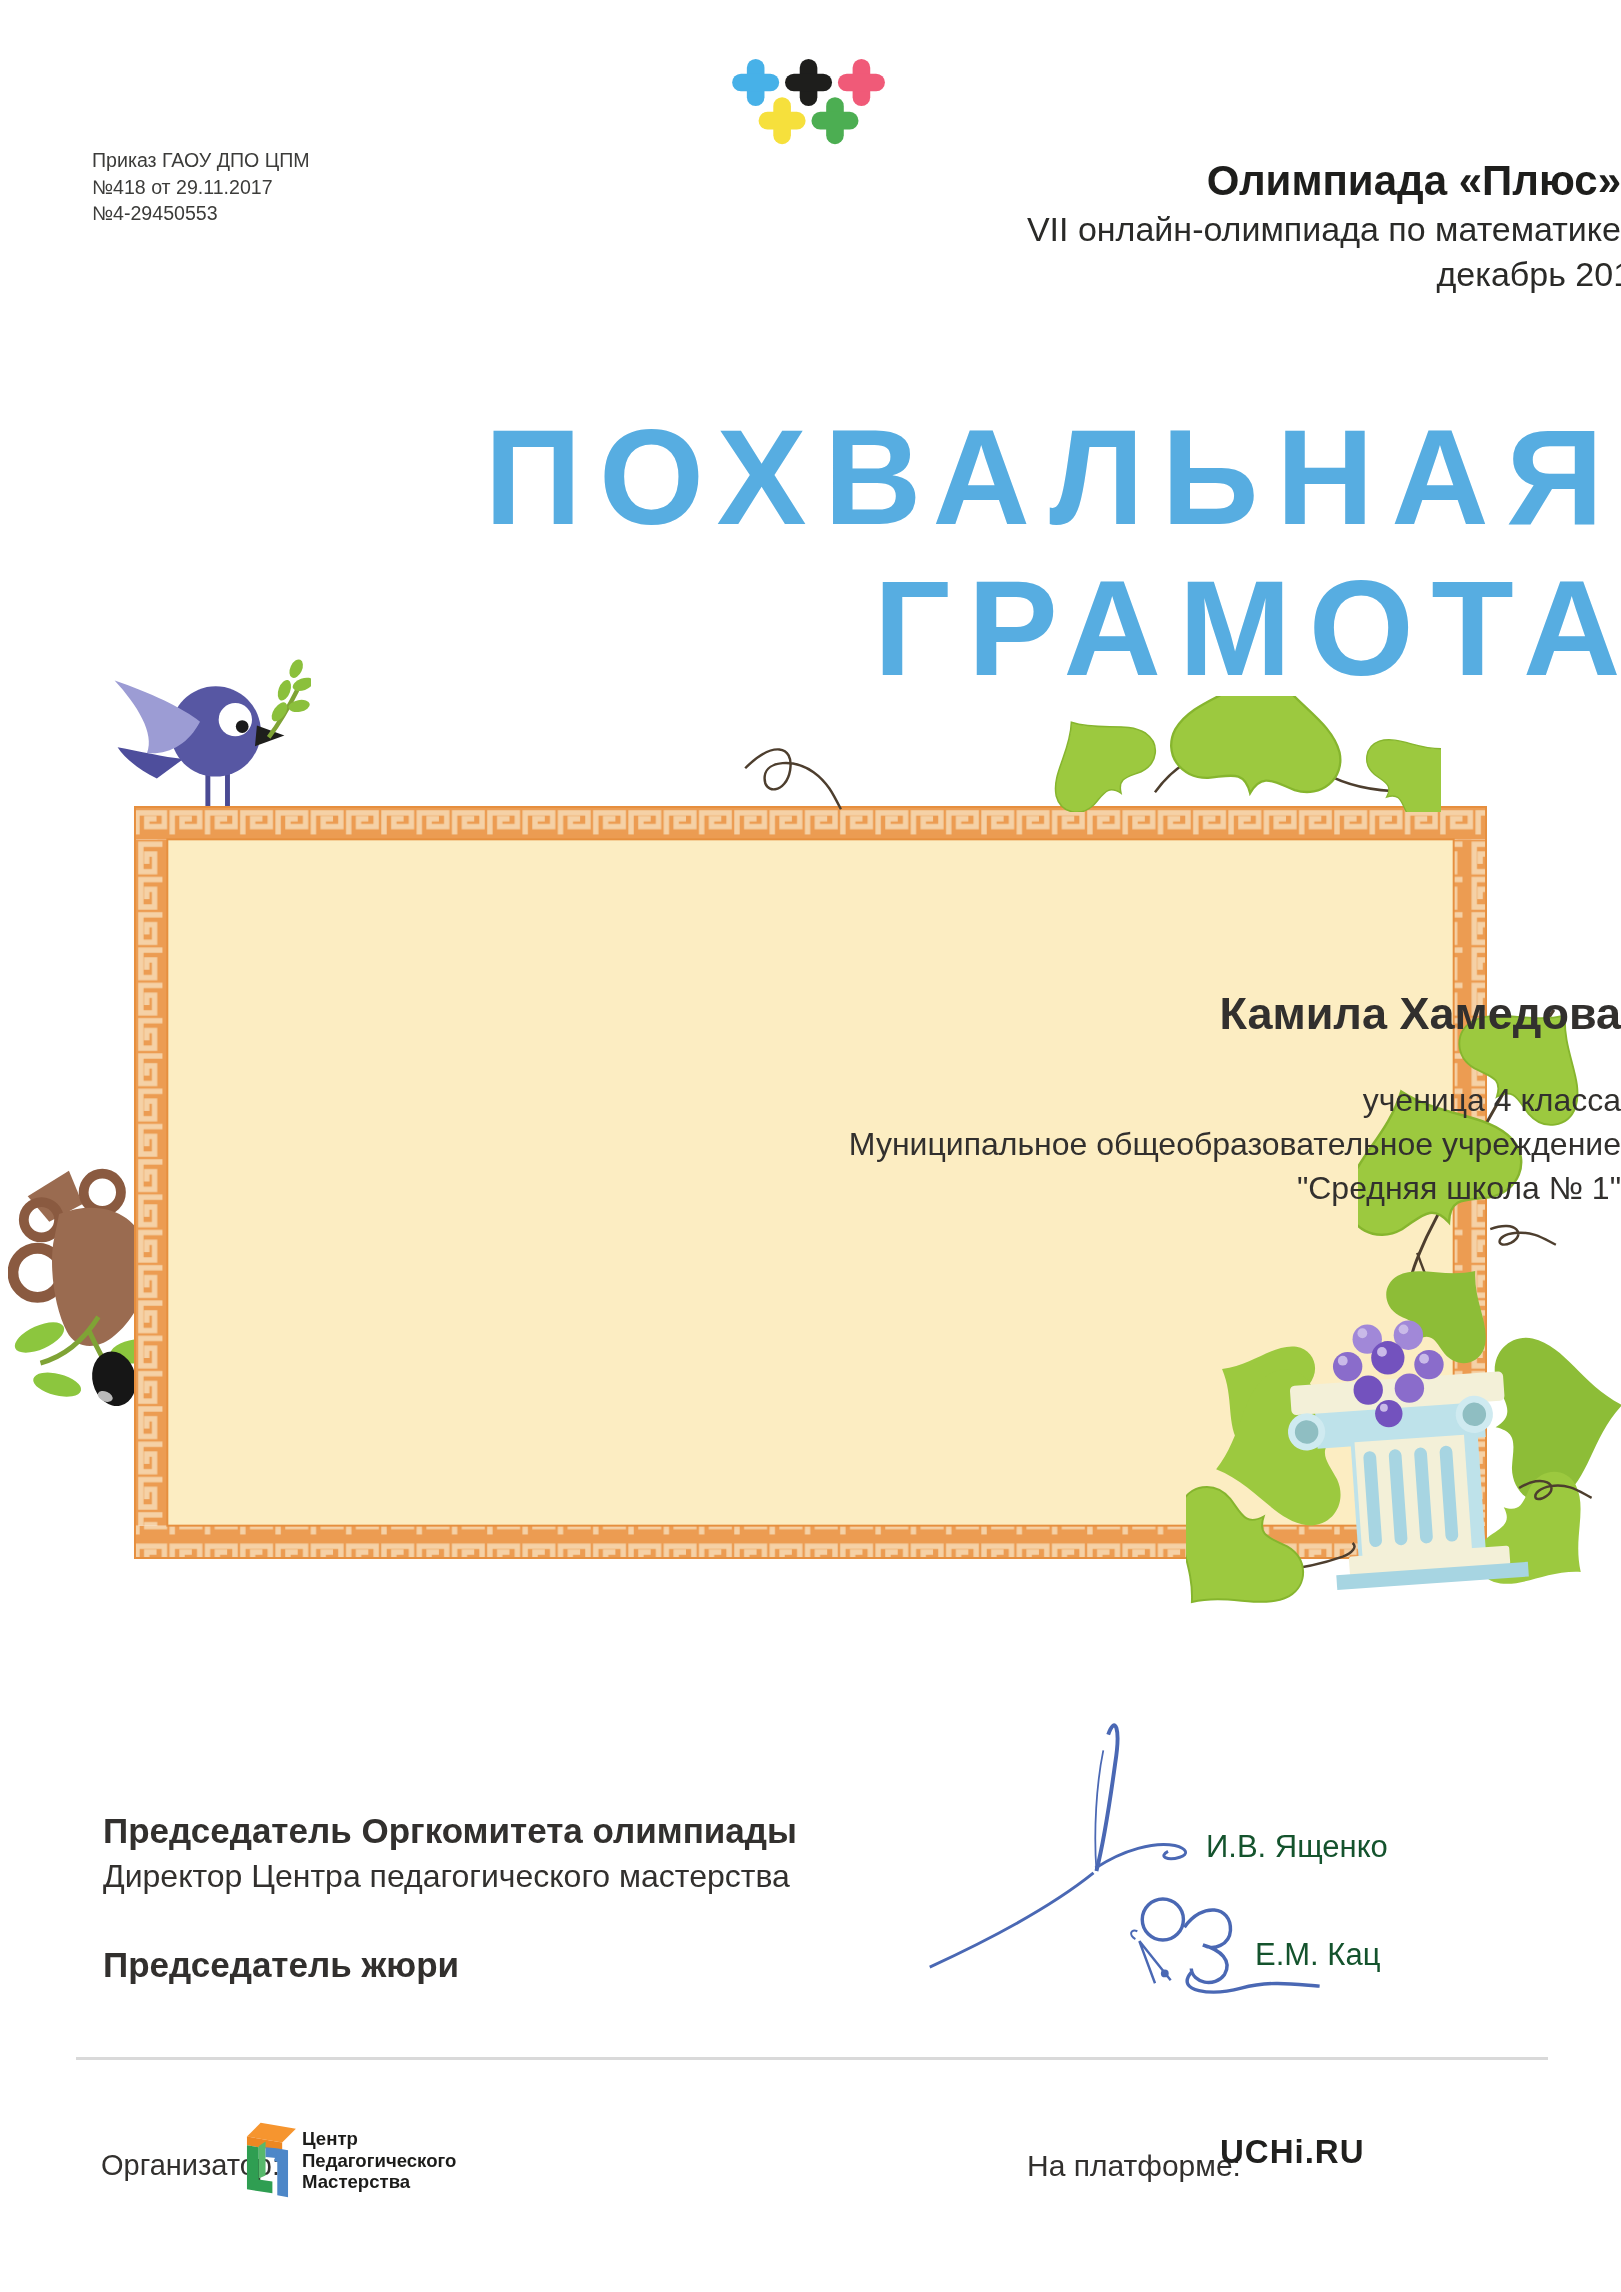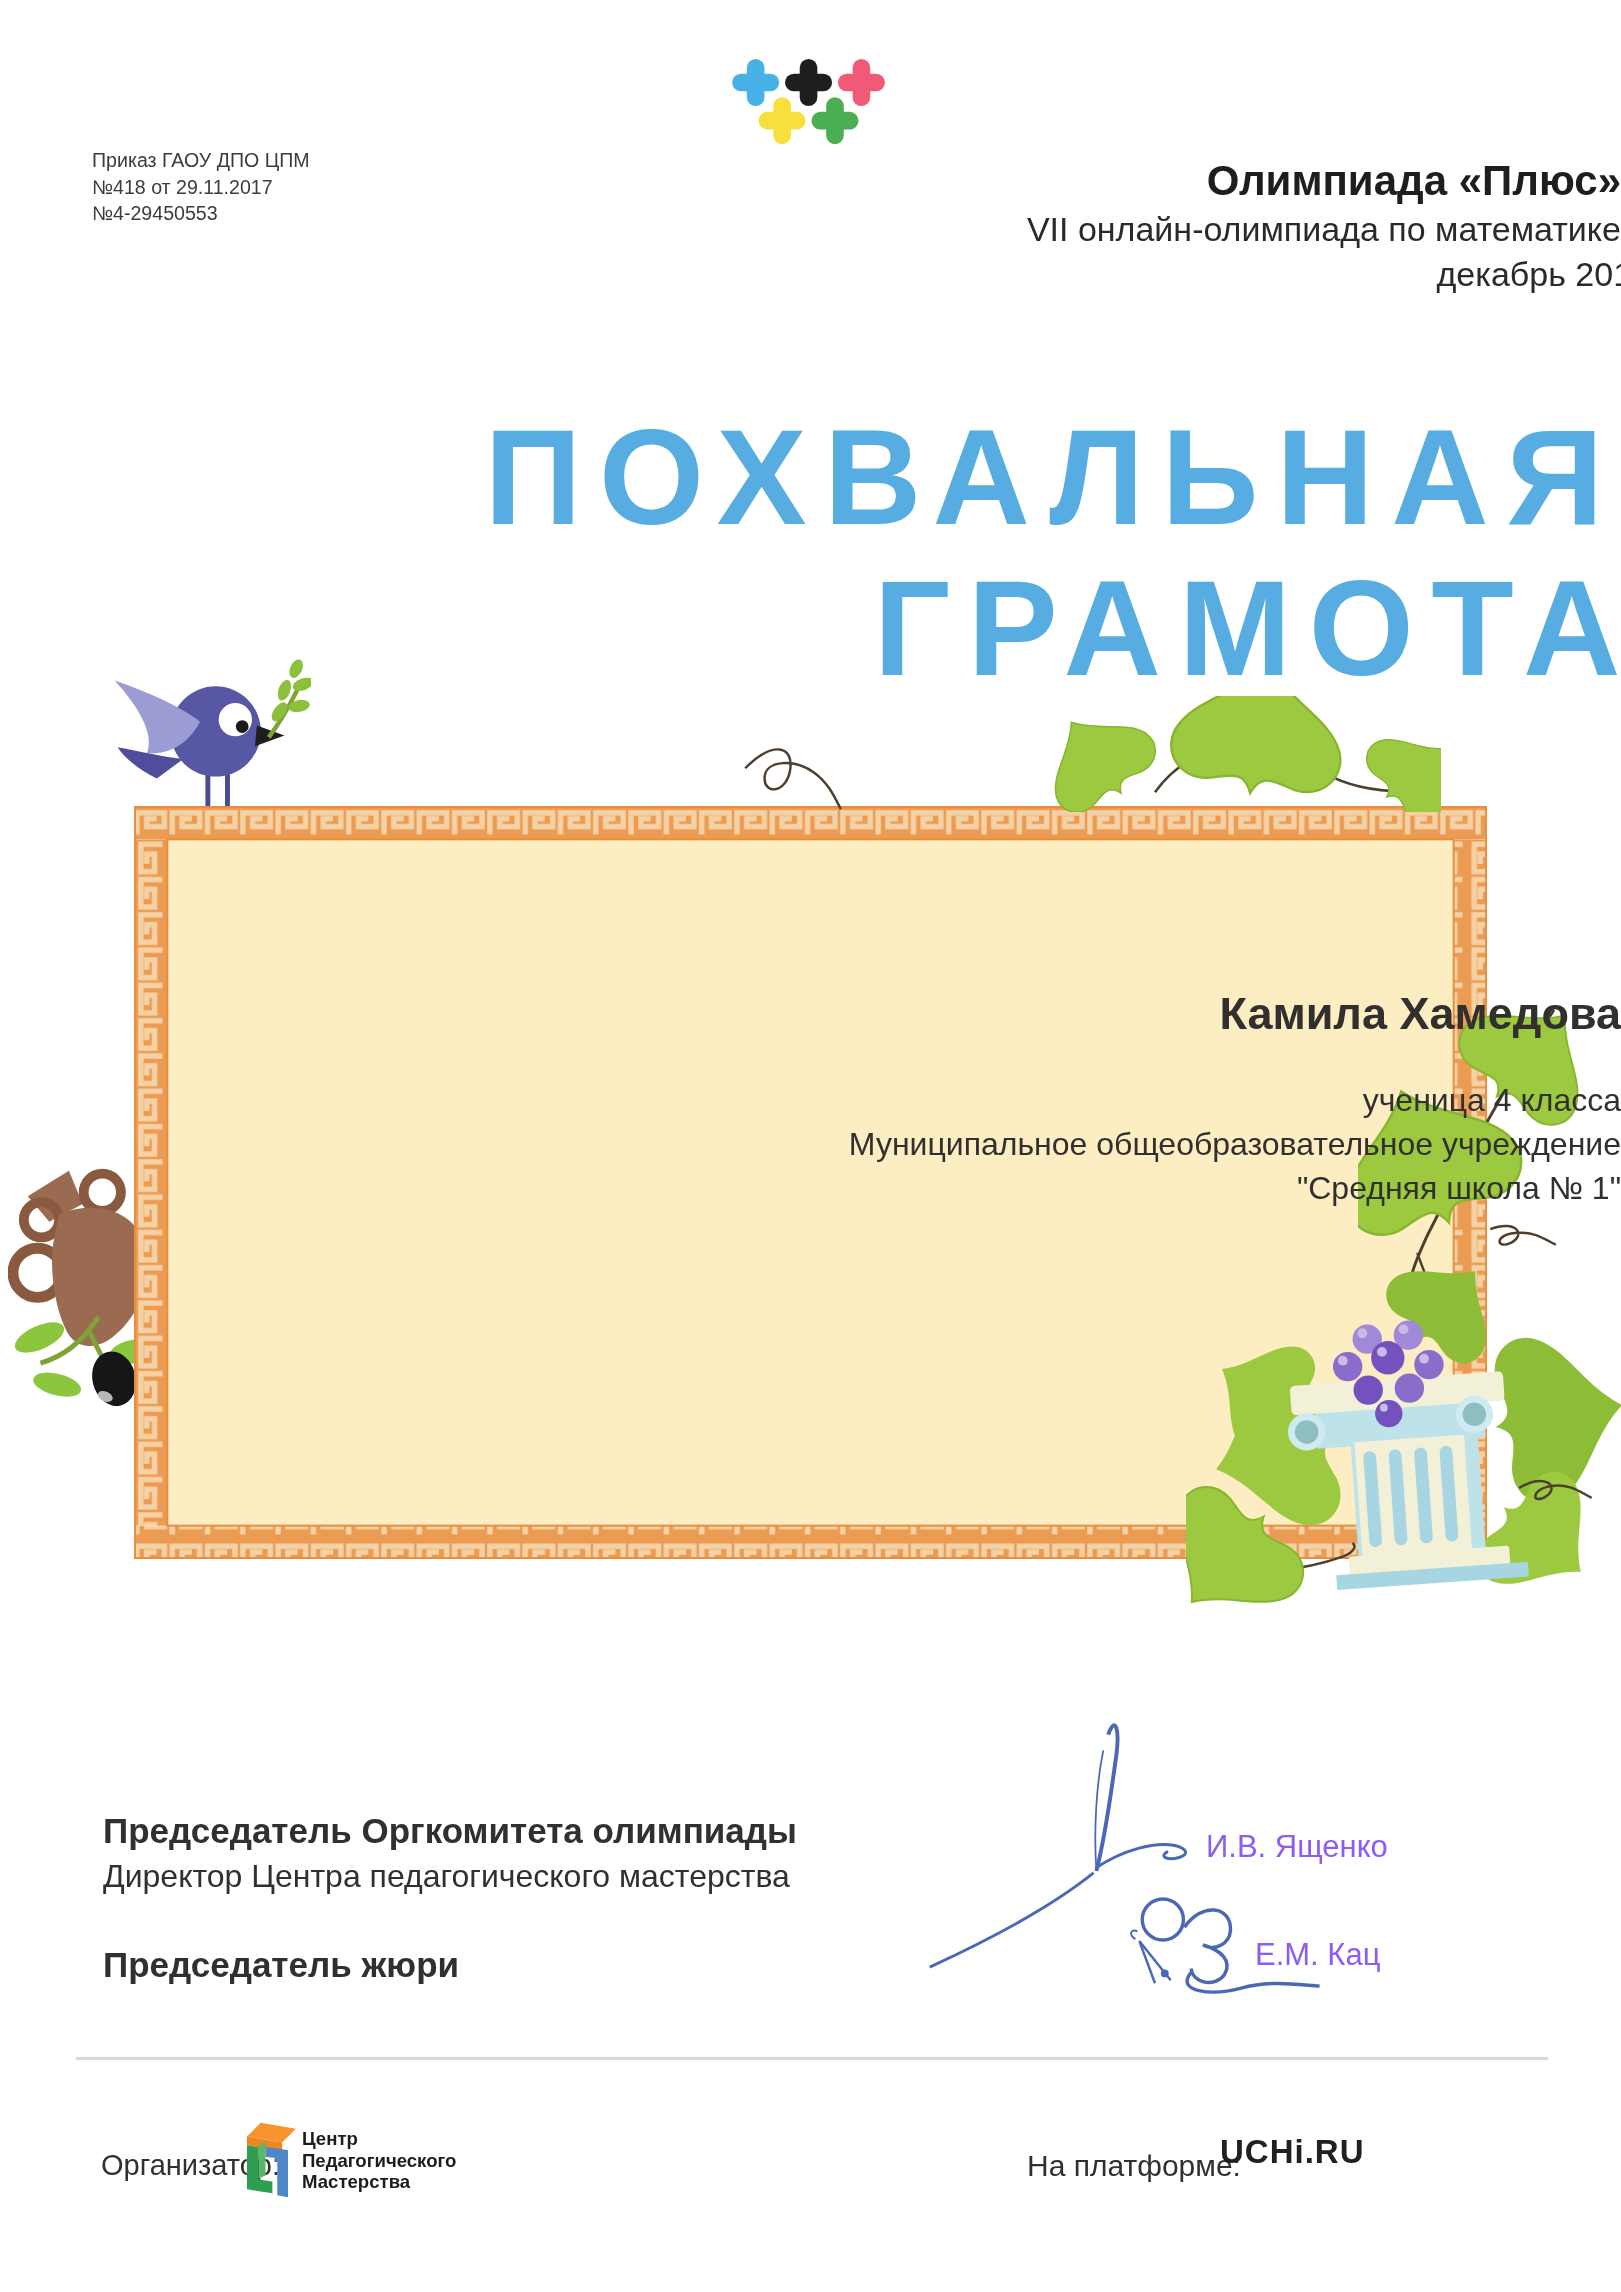"И.В. Ященко" .signer-name { color: #8b5cf6 -> #14532d }
